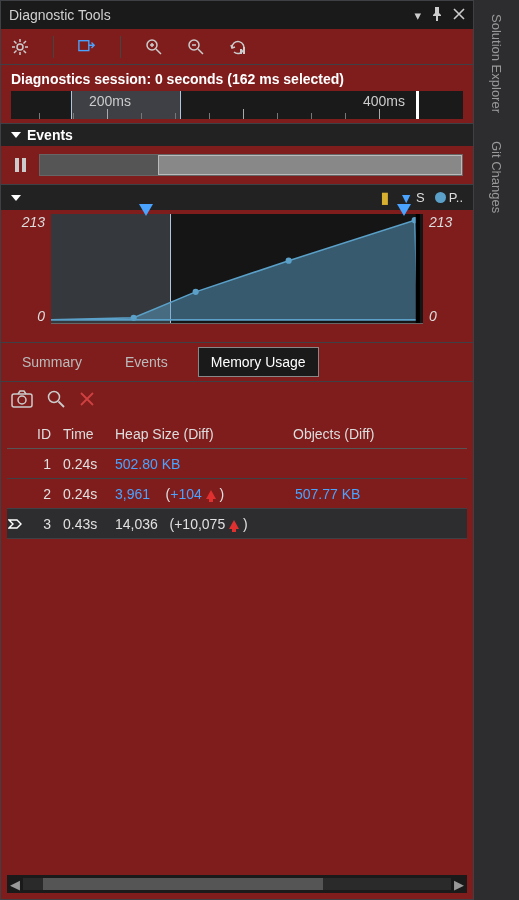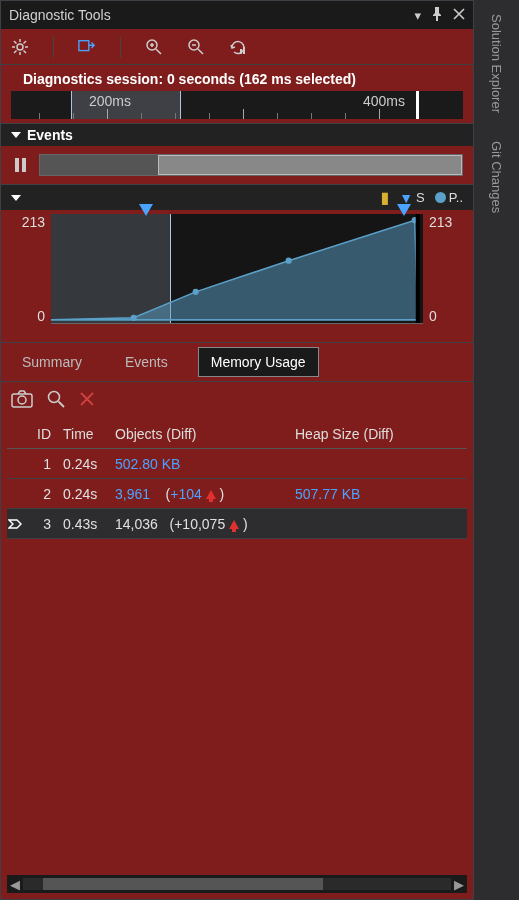"Diagnostics session: 0 seconds (162" .session-info { margin-left: 12px -> none }
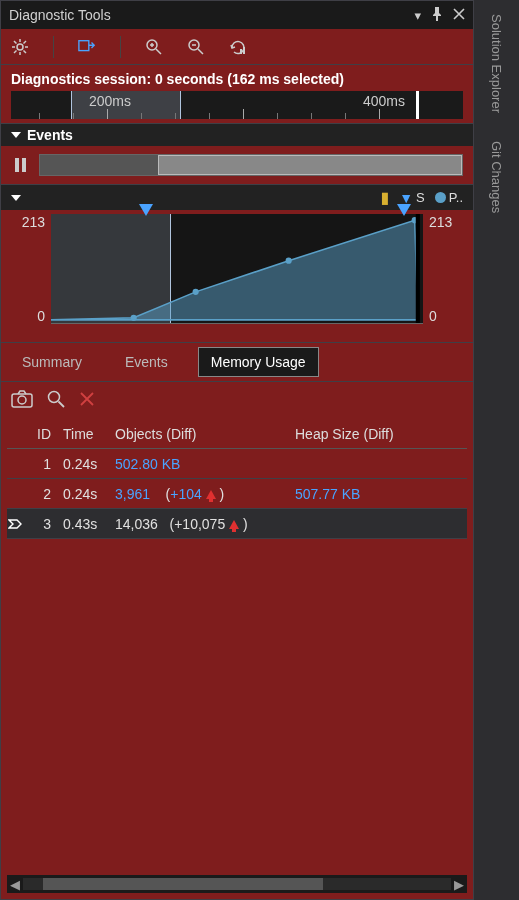"213" .yaxis-left, .yaxis-right { font-style: none -> italic }
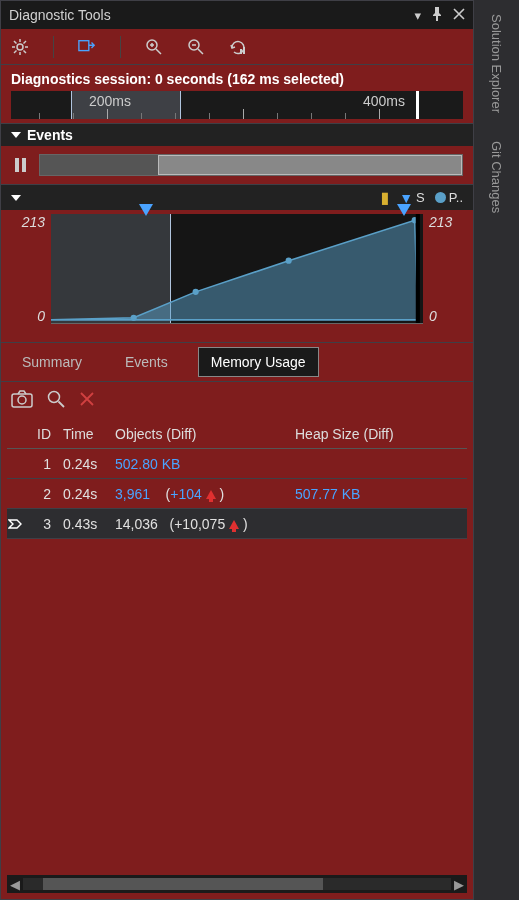"Objects (Diff)" div.cell { order: before "Heap Size (Diff)" -> after "Heap Size (Diff)" }
